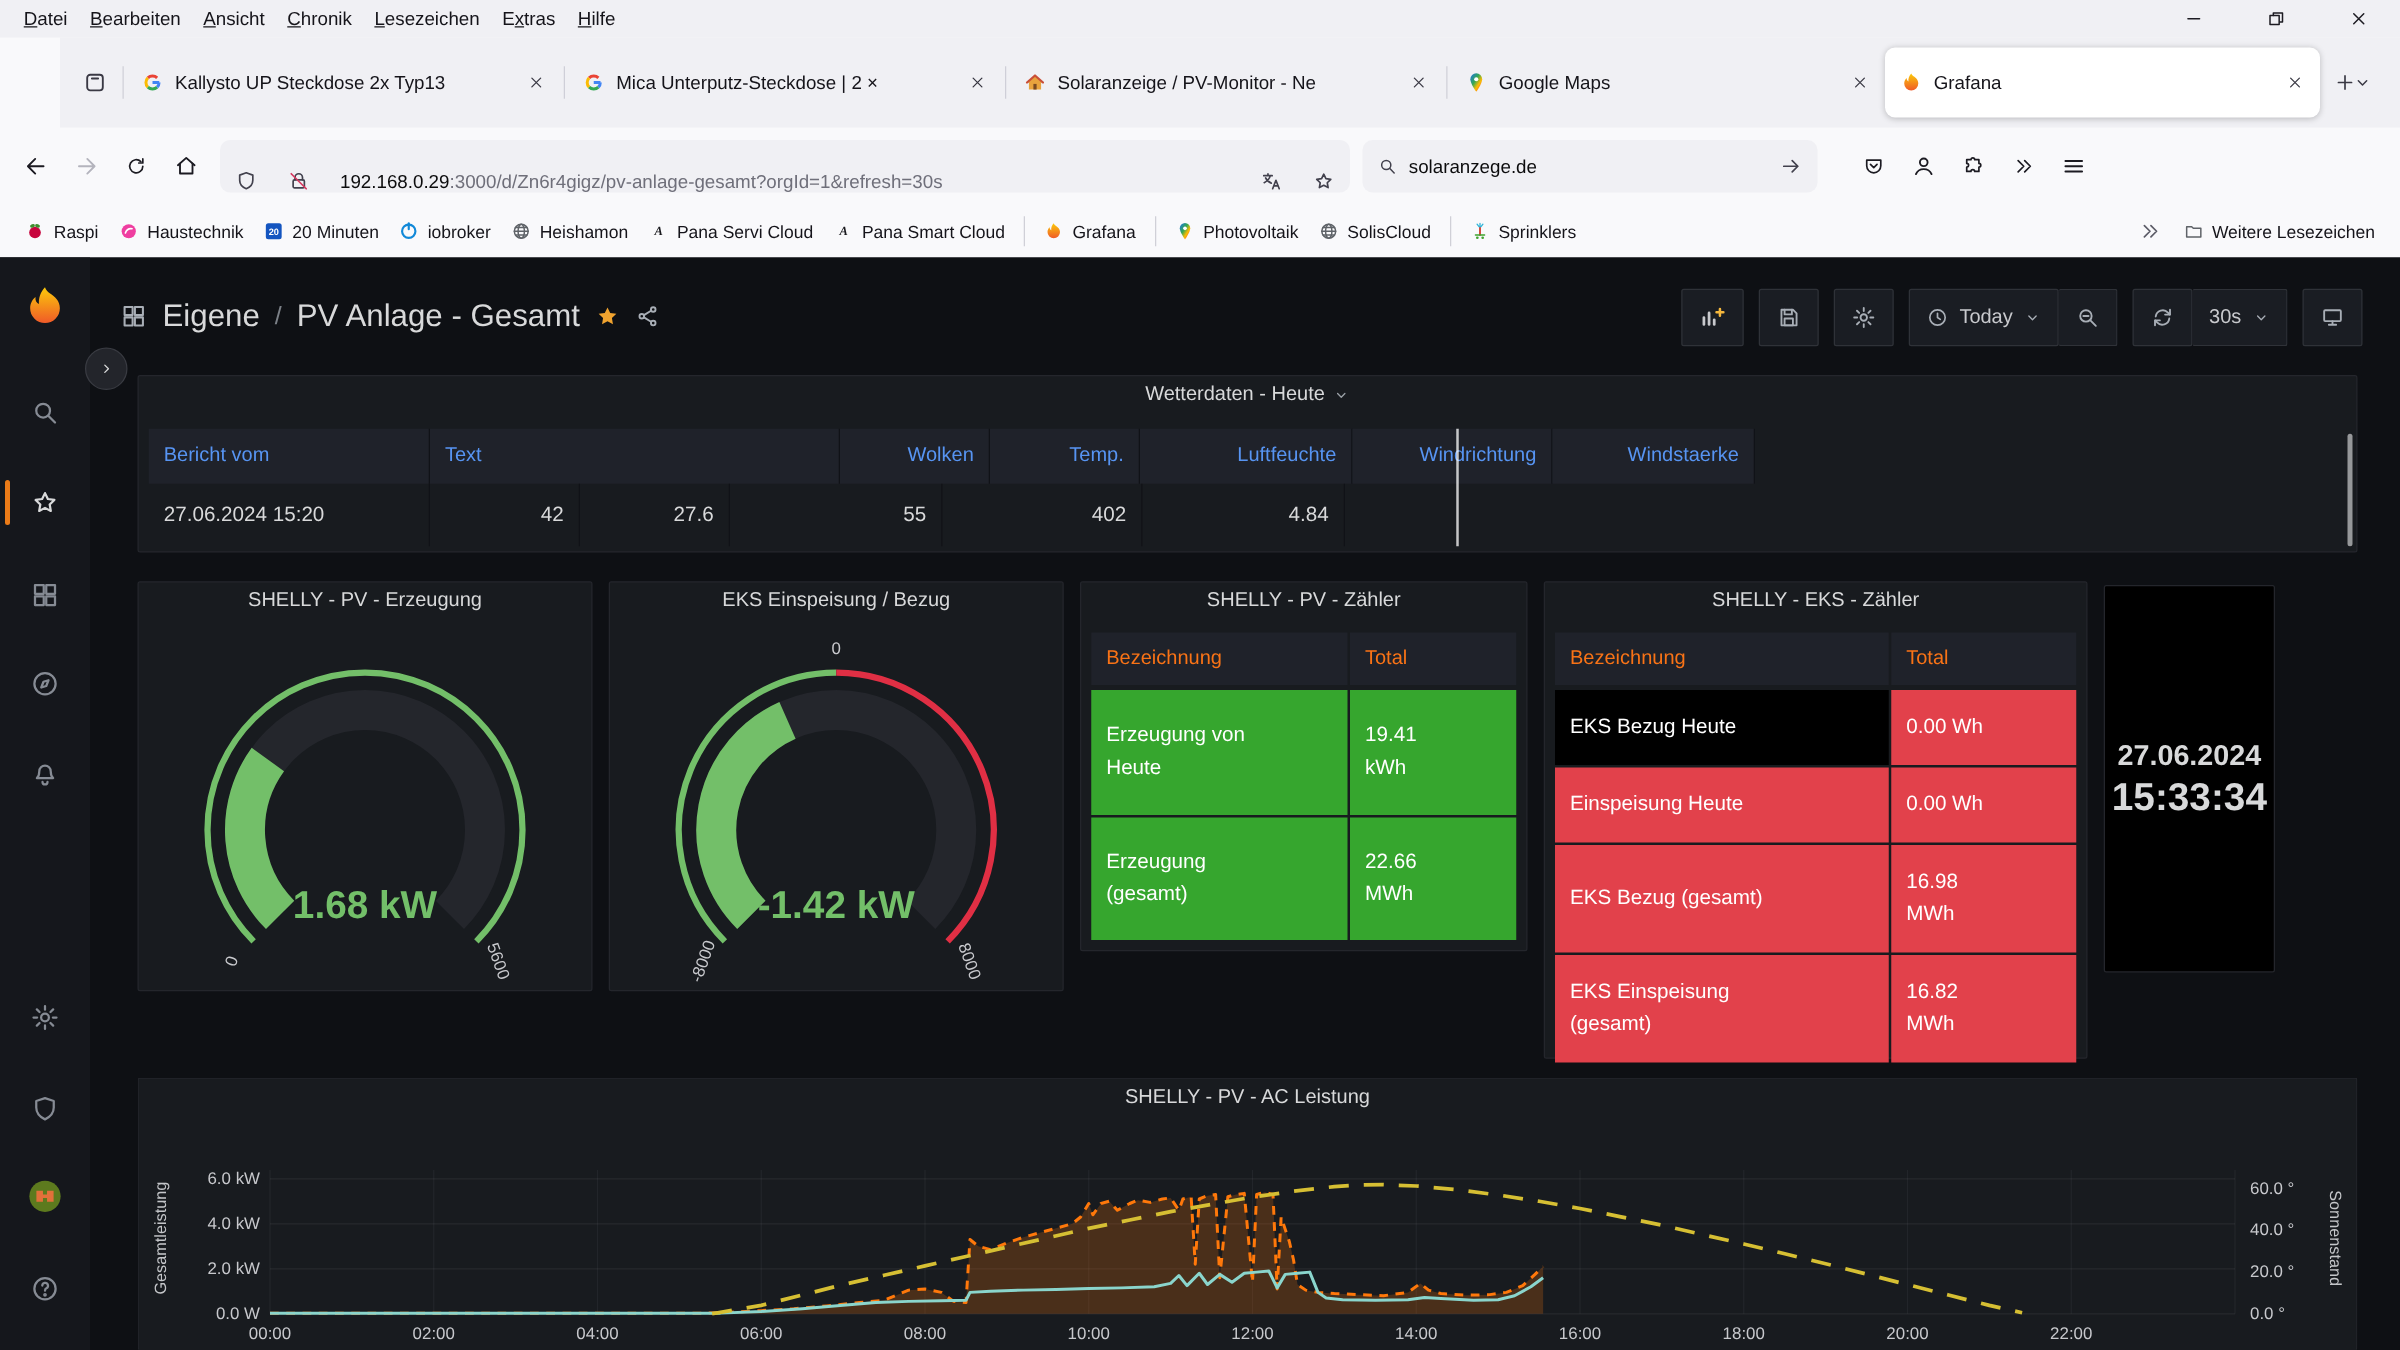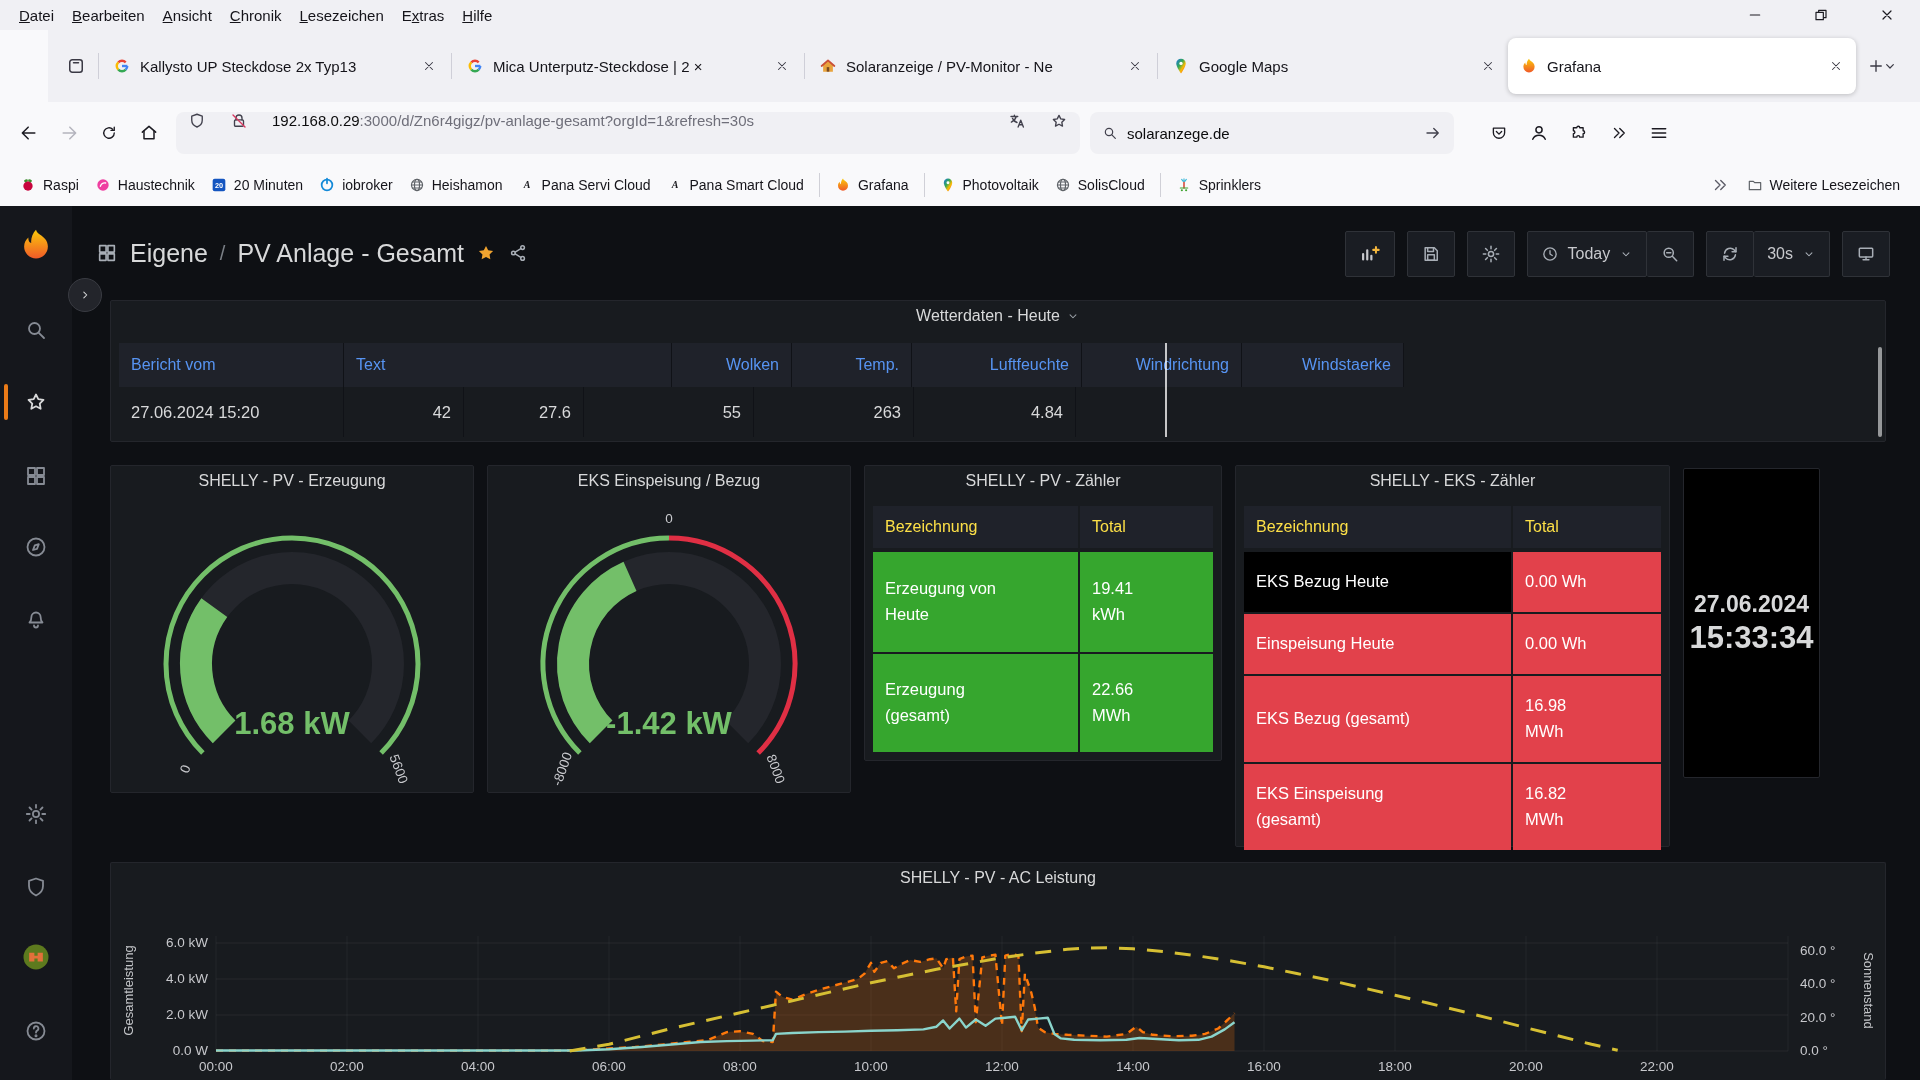"192.168.0.29:3000/d/Zn6r4gigz/pv-anlage-" .urlbar { align-items: flex-start -> flex-end }
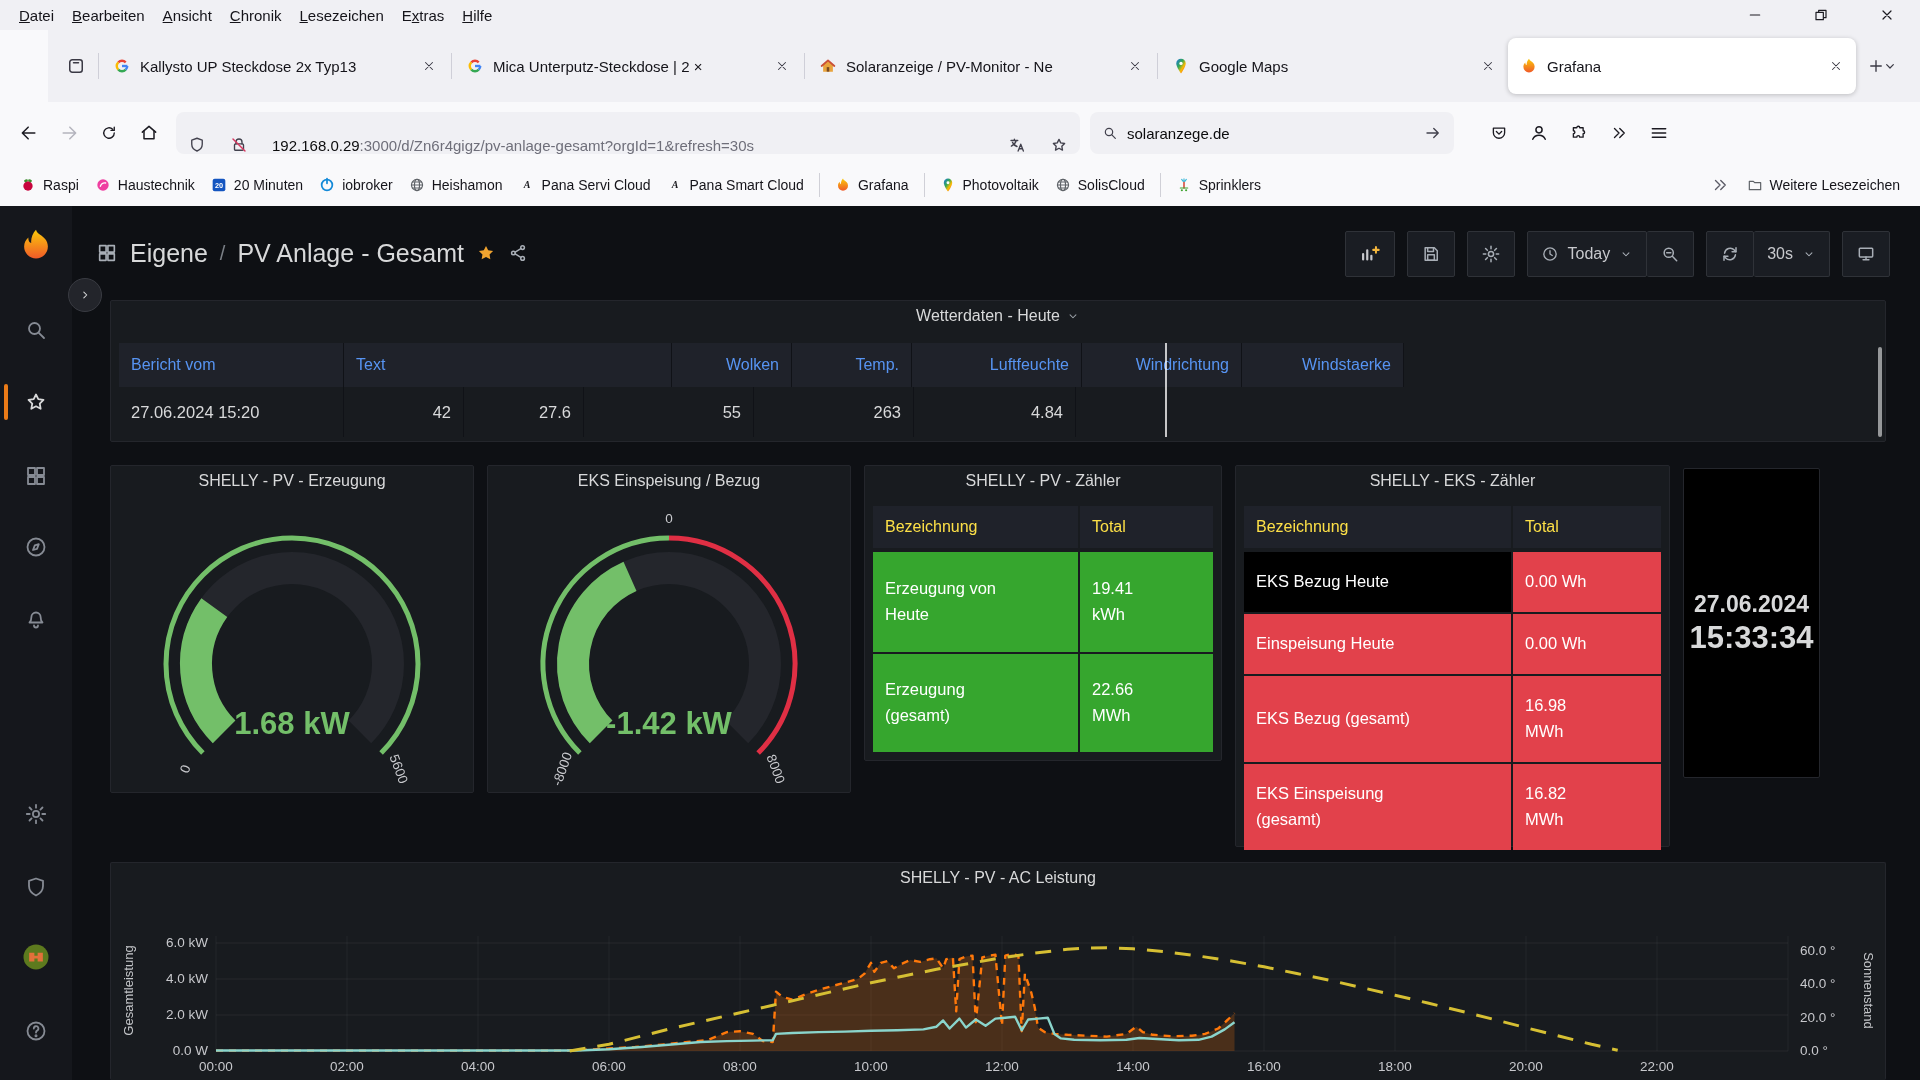"263" div.wcell { text: 263 -> 402 }
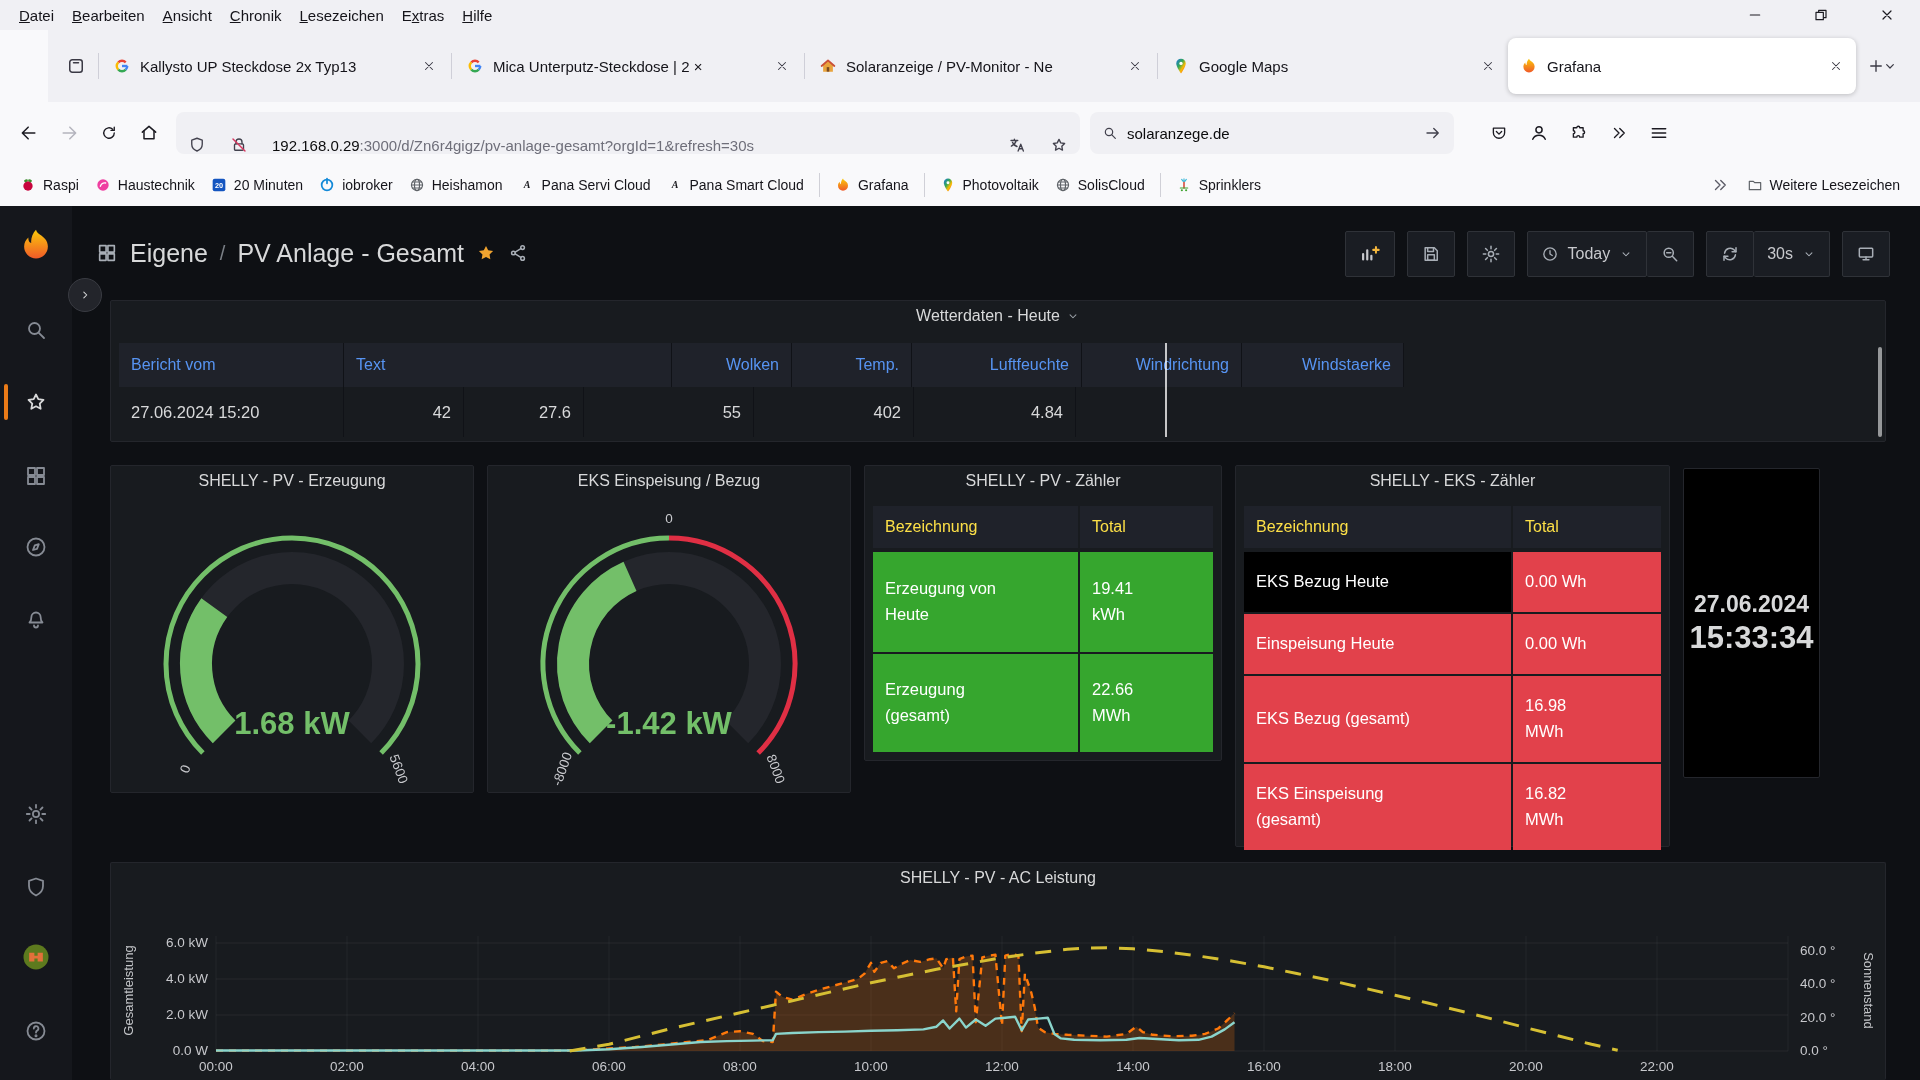"Bezeichnung" .mhcell { color: #fde047 -> #f97316 }
